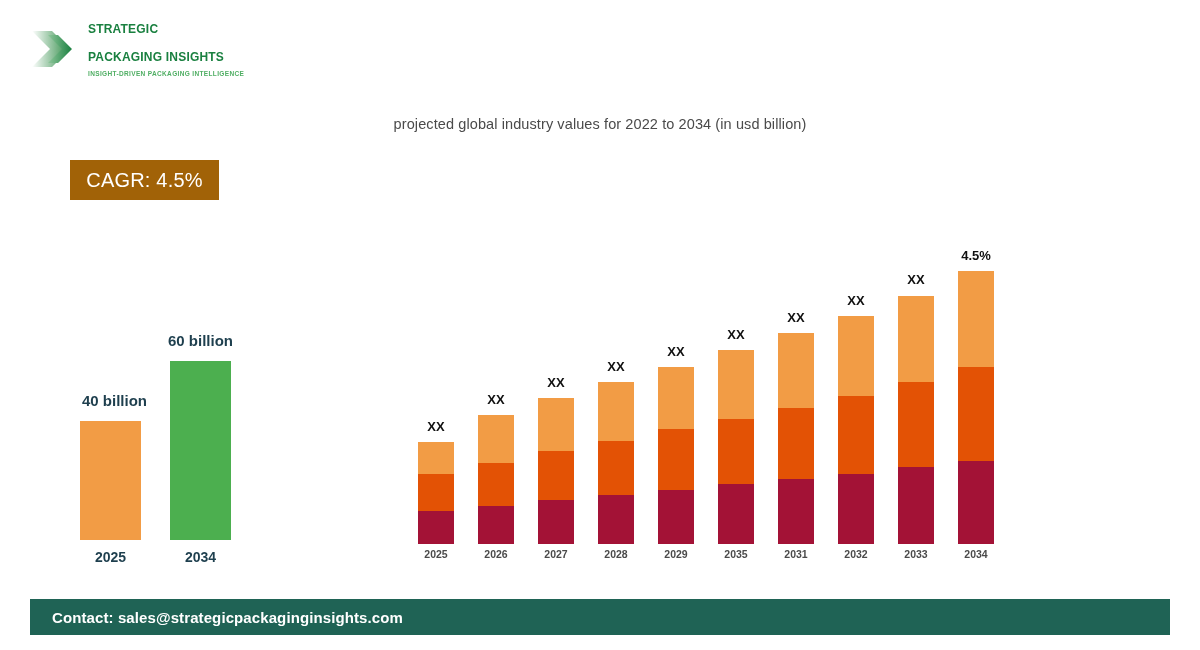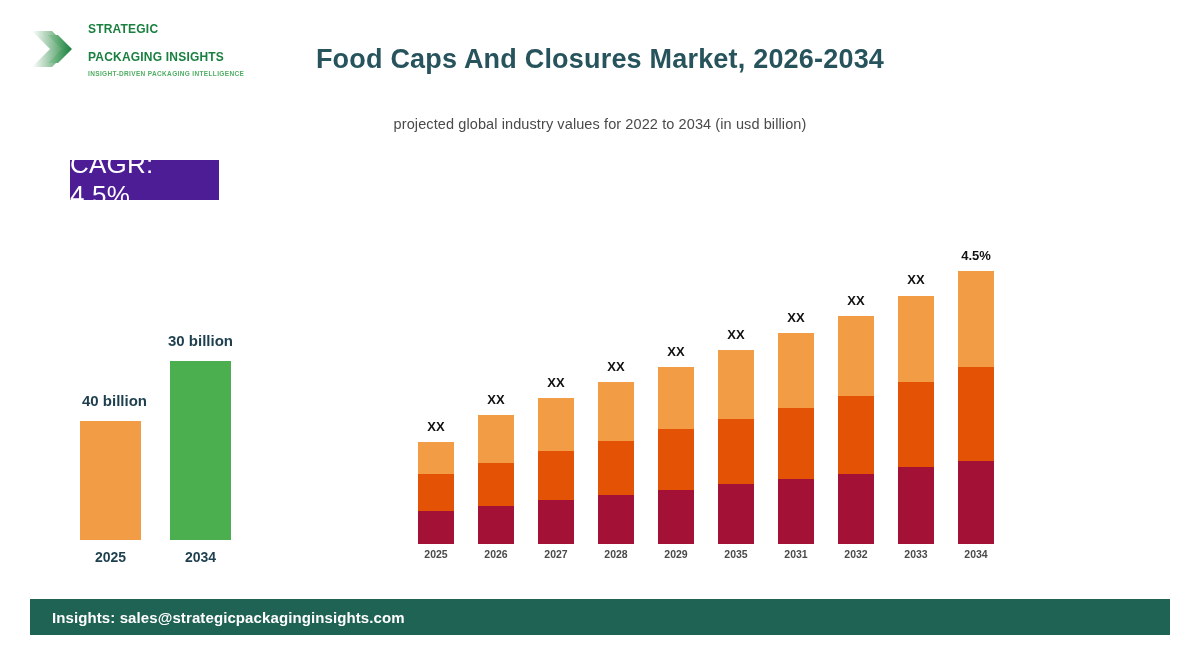"Food Caps And Closures Market," div.main-title { html: <div>Food Caps And Closures Market, 2026-2034</div> -> none }
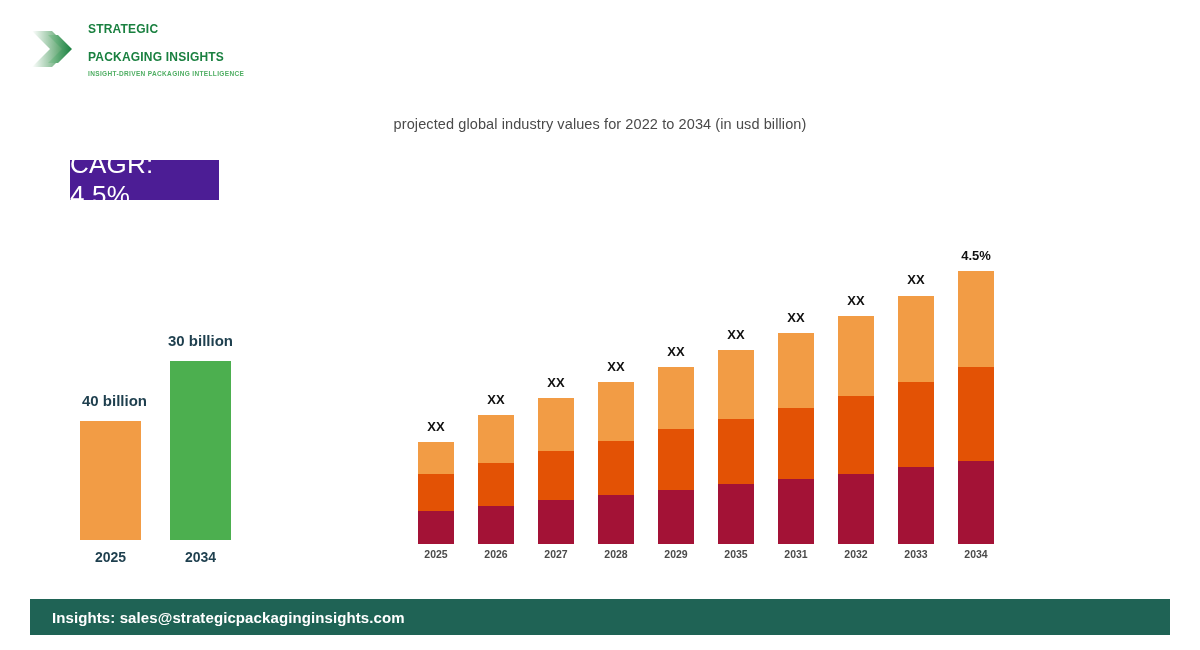"CAGR: 4.5%" .cagr-badge { background: #4c1d95 -> #a16207; font-size: 26px -> 20px }
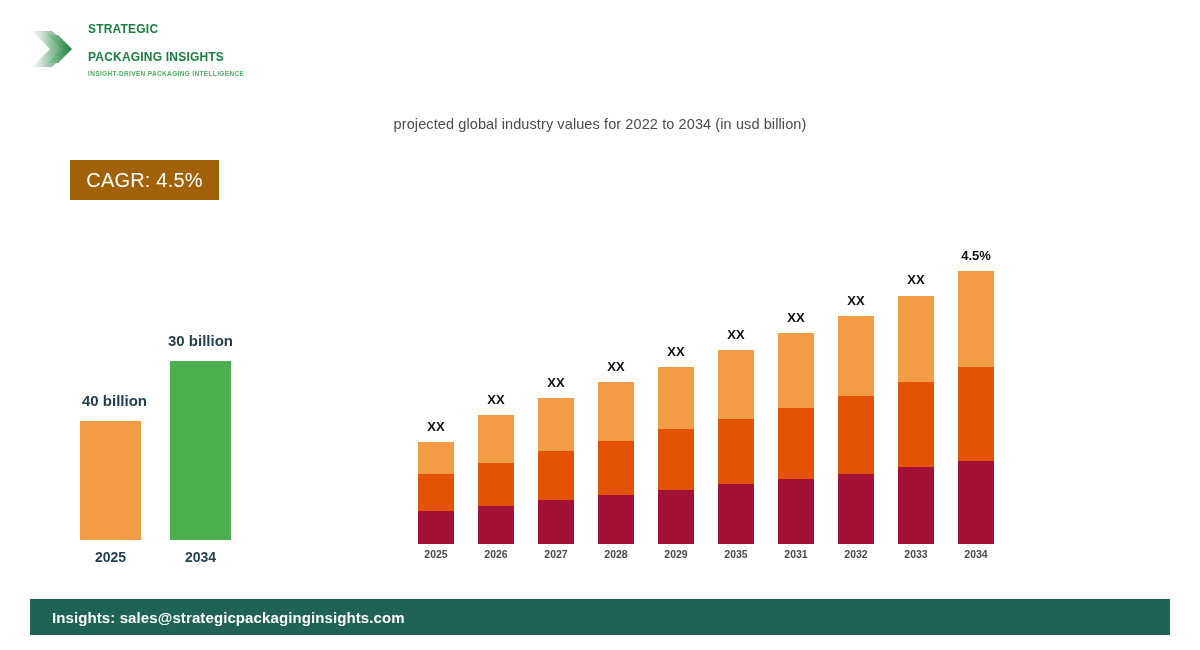"30 billion" div.lc-value { text: 30 -> 60 }
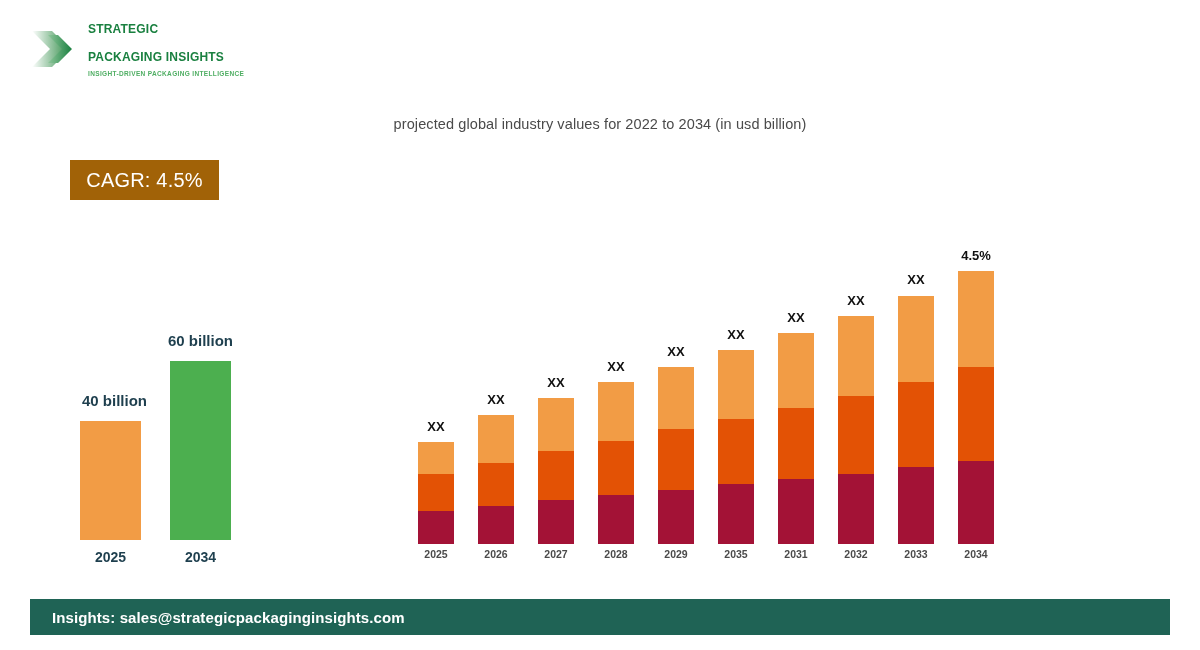"Insights:" div.footer-text { text: Insights -> Contact }
